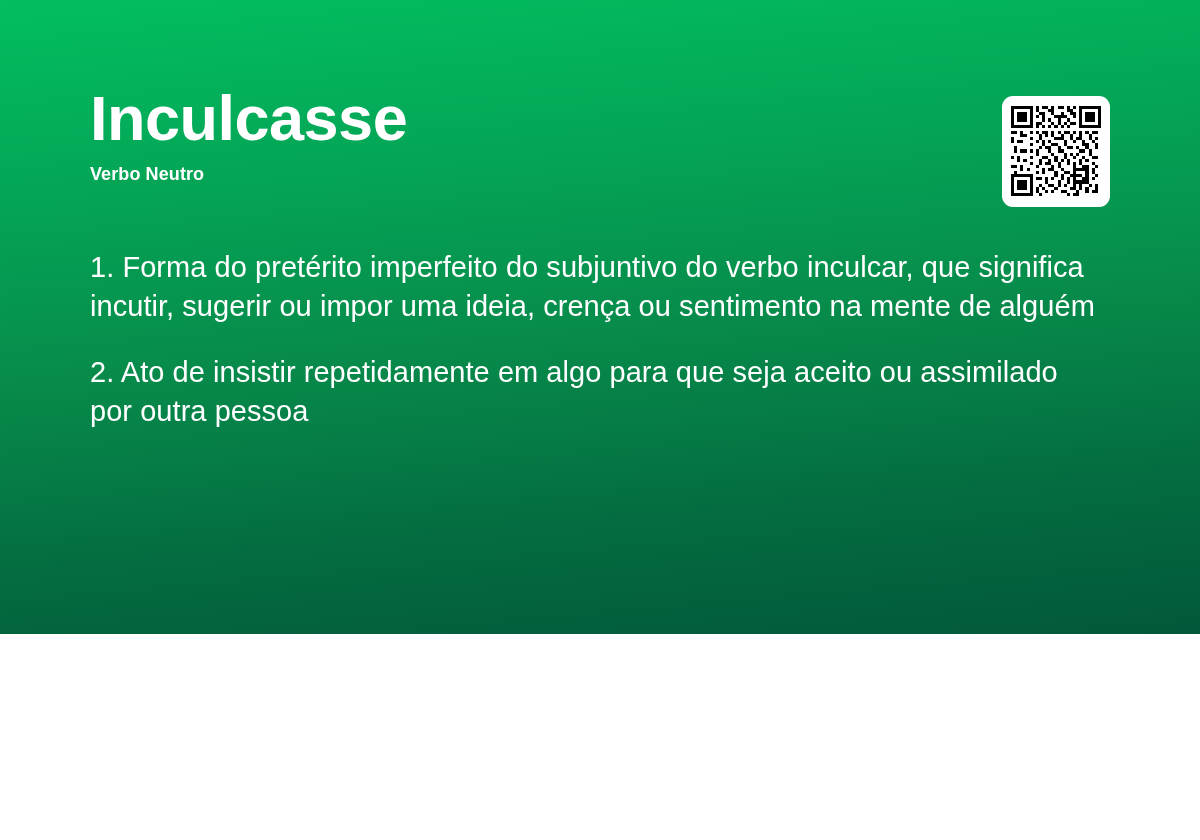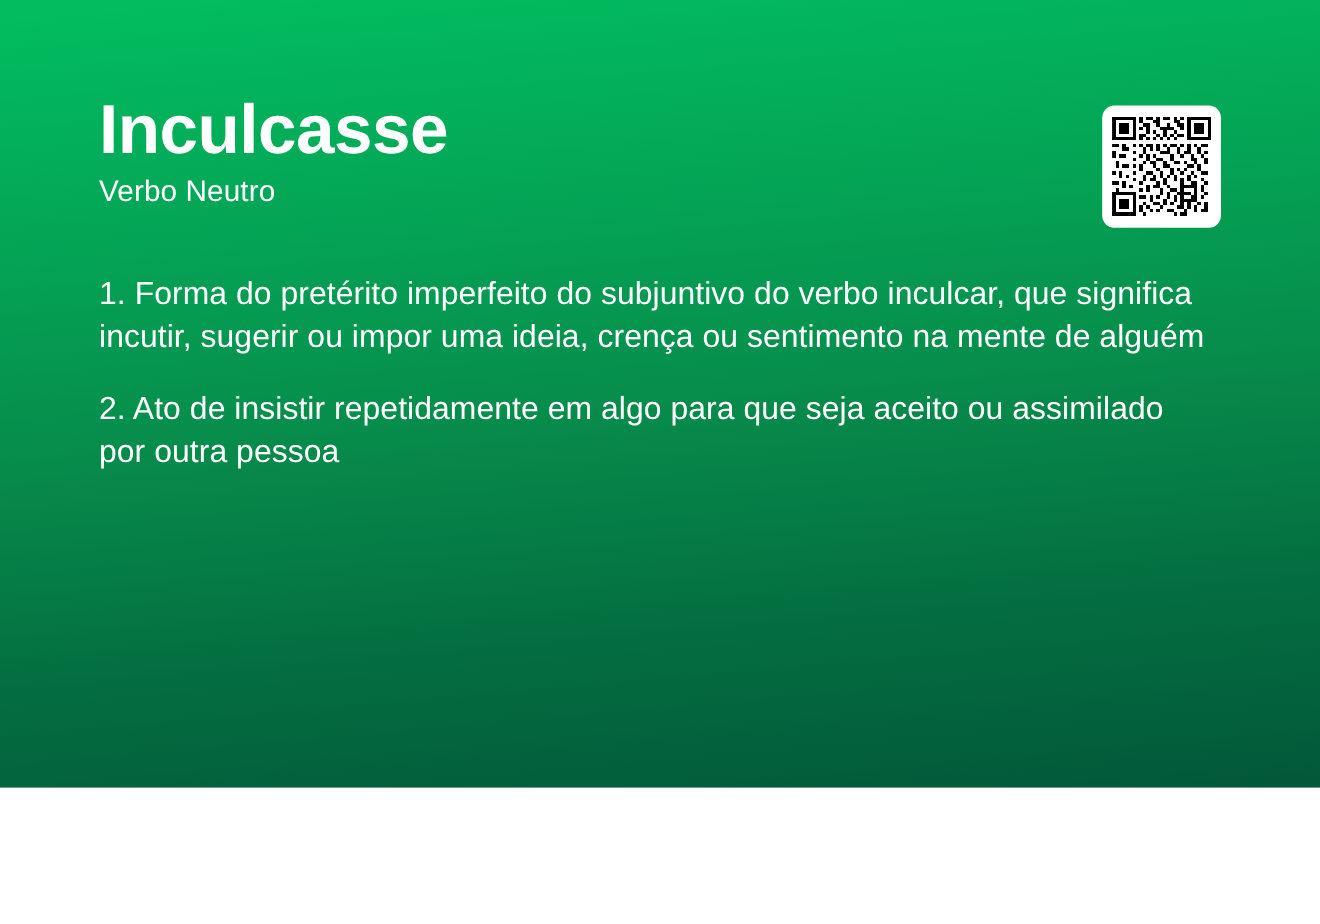"Inculcasse" #card { height: 716px -> 634px }
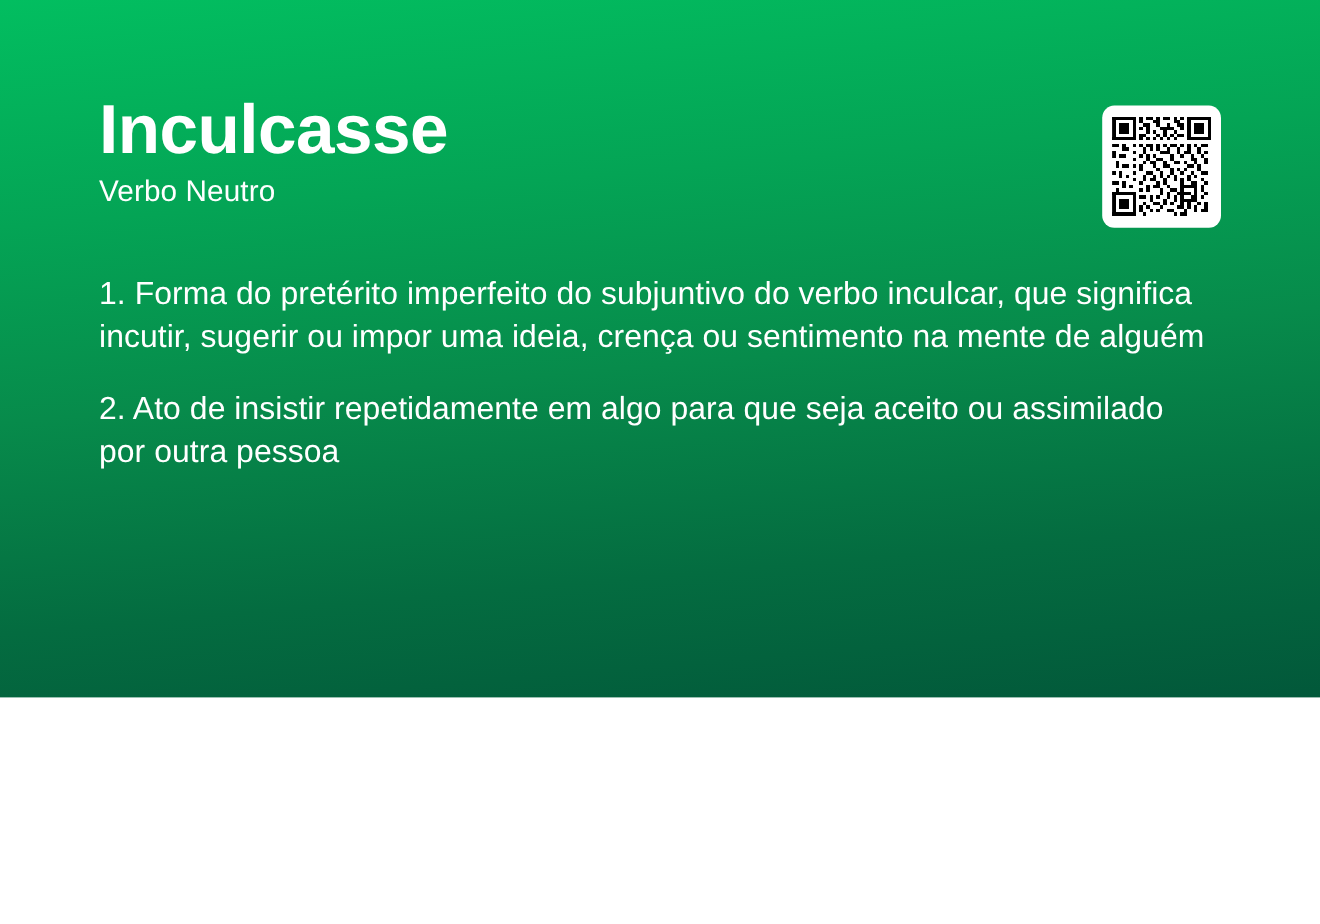"Verbo Neutro" #word-subtitle { font-size: 27px -> 18px; font-weight: normal -> bold }
